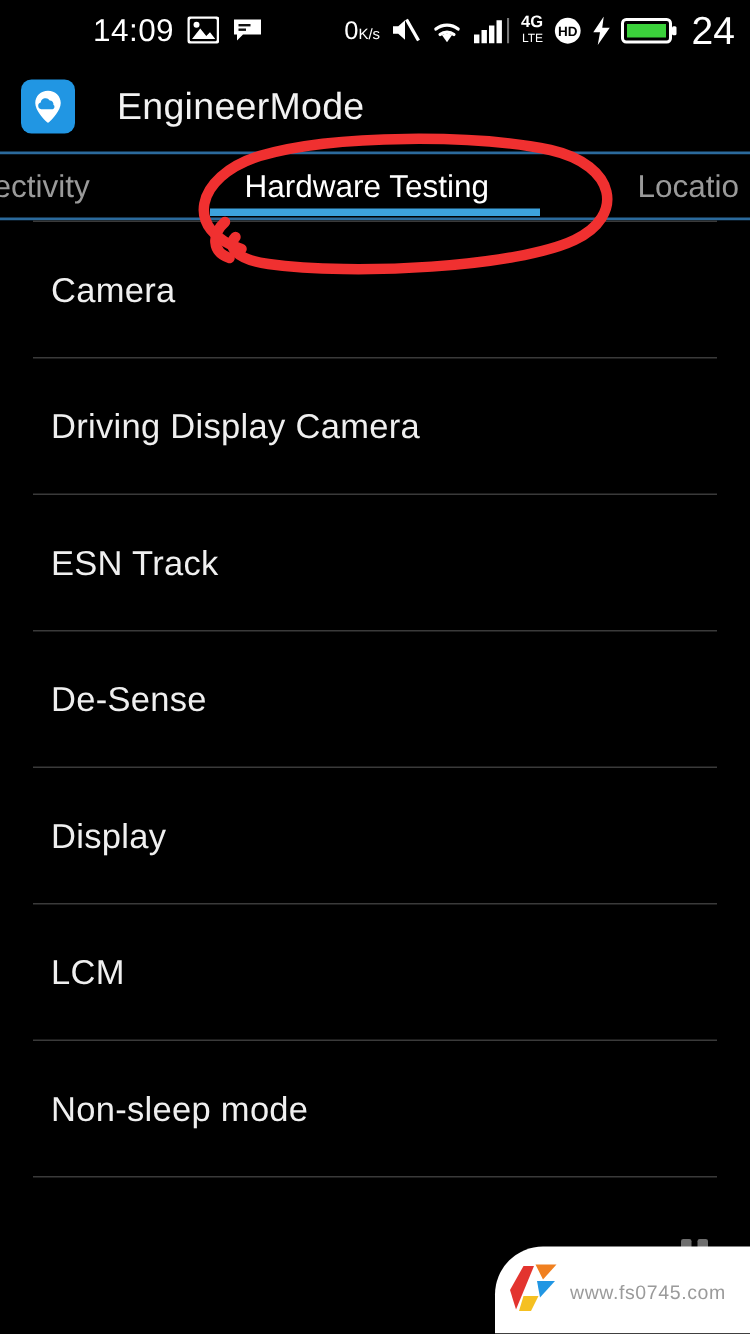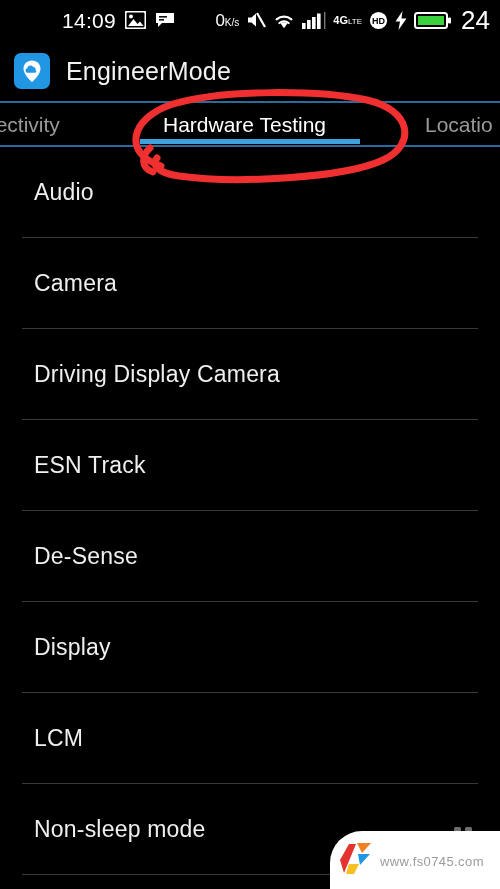"4G" span { flex-direction: row -> column }
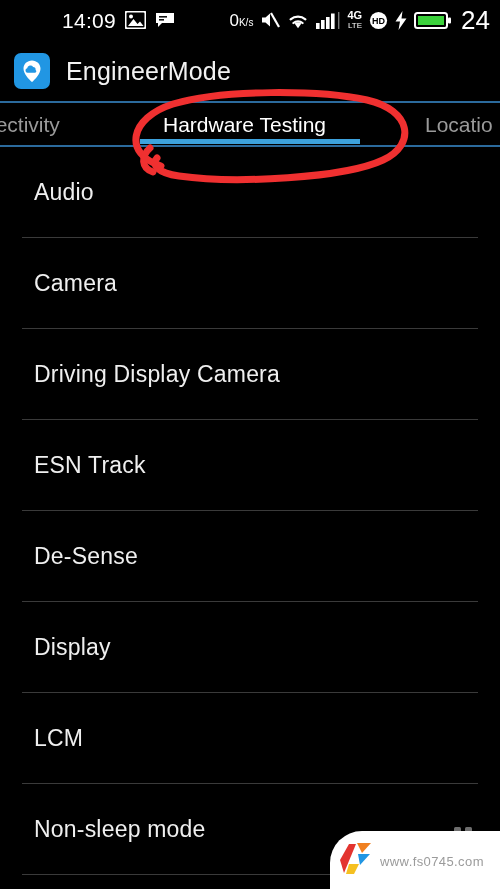"EngineerMode" .app-title { margin-left: 16px -> 28px }
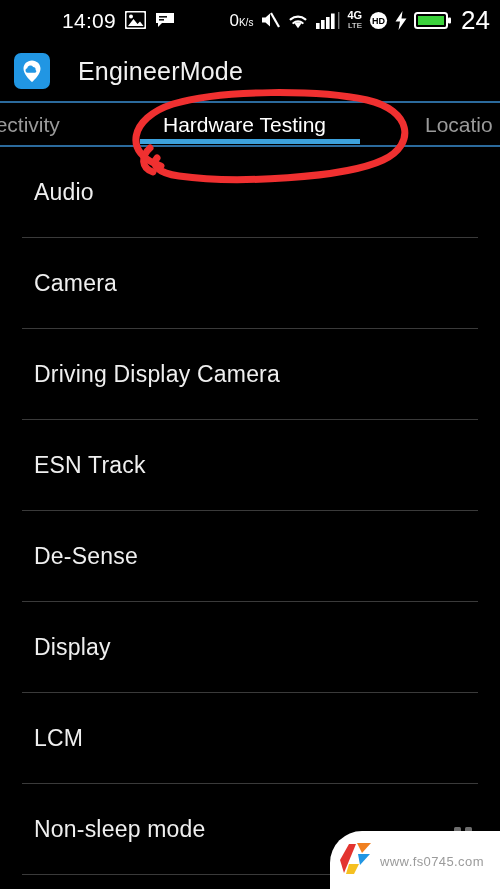"Audio" div.list-item { html: <div> <span>Audio</span> </div> -> none }
